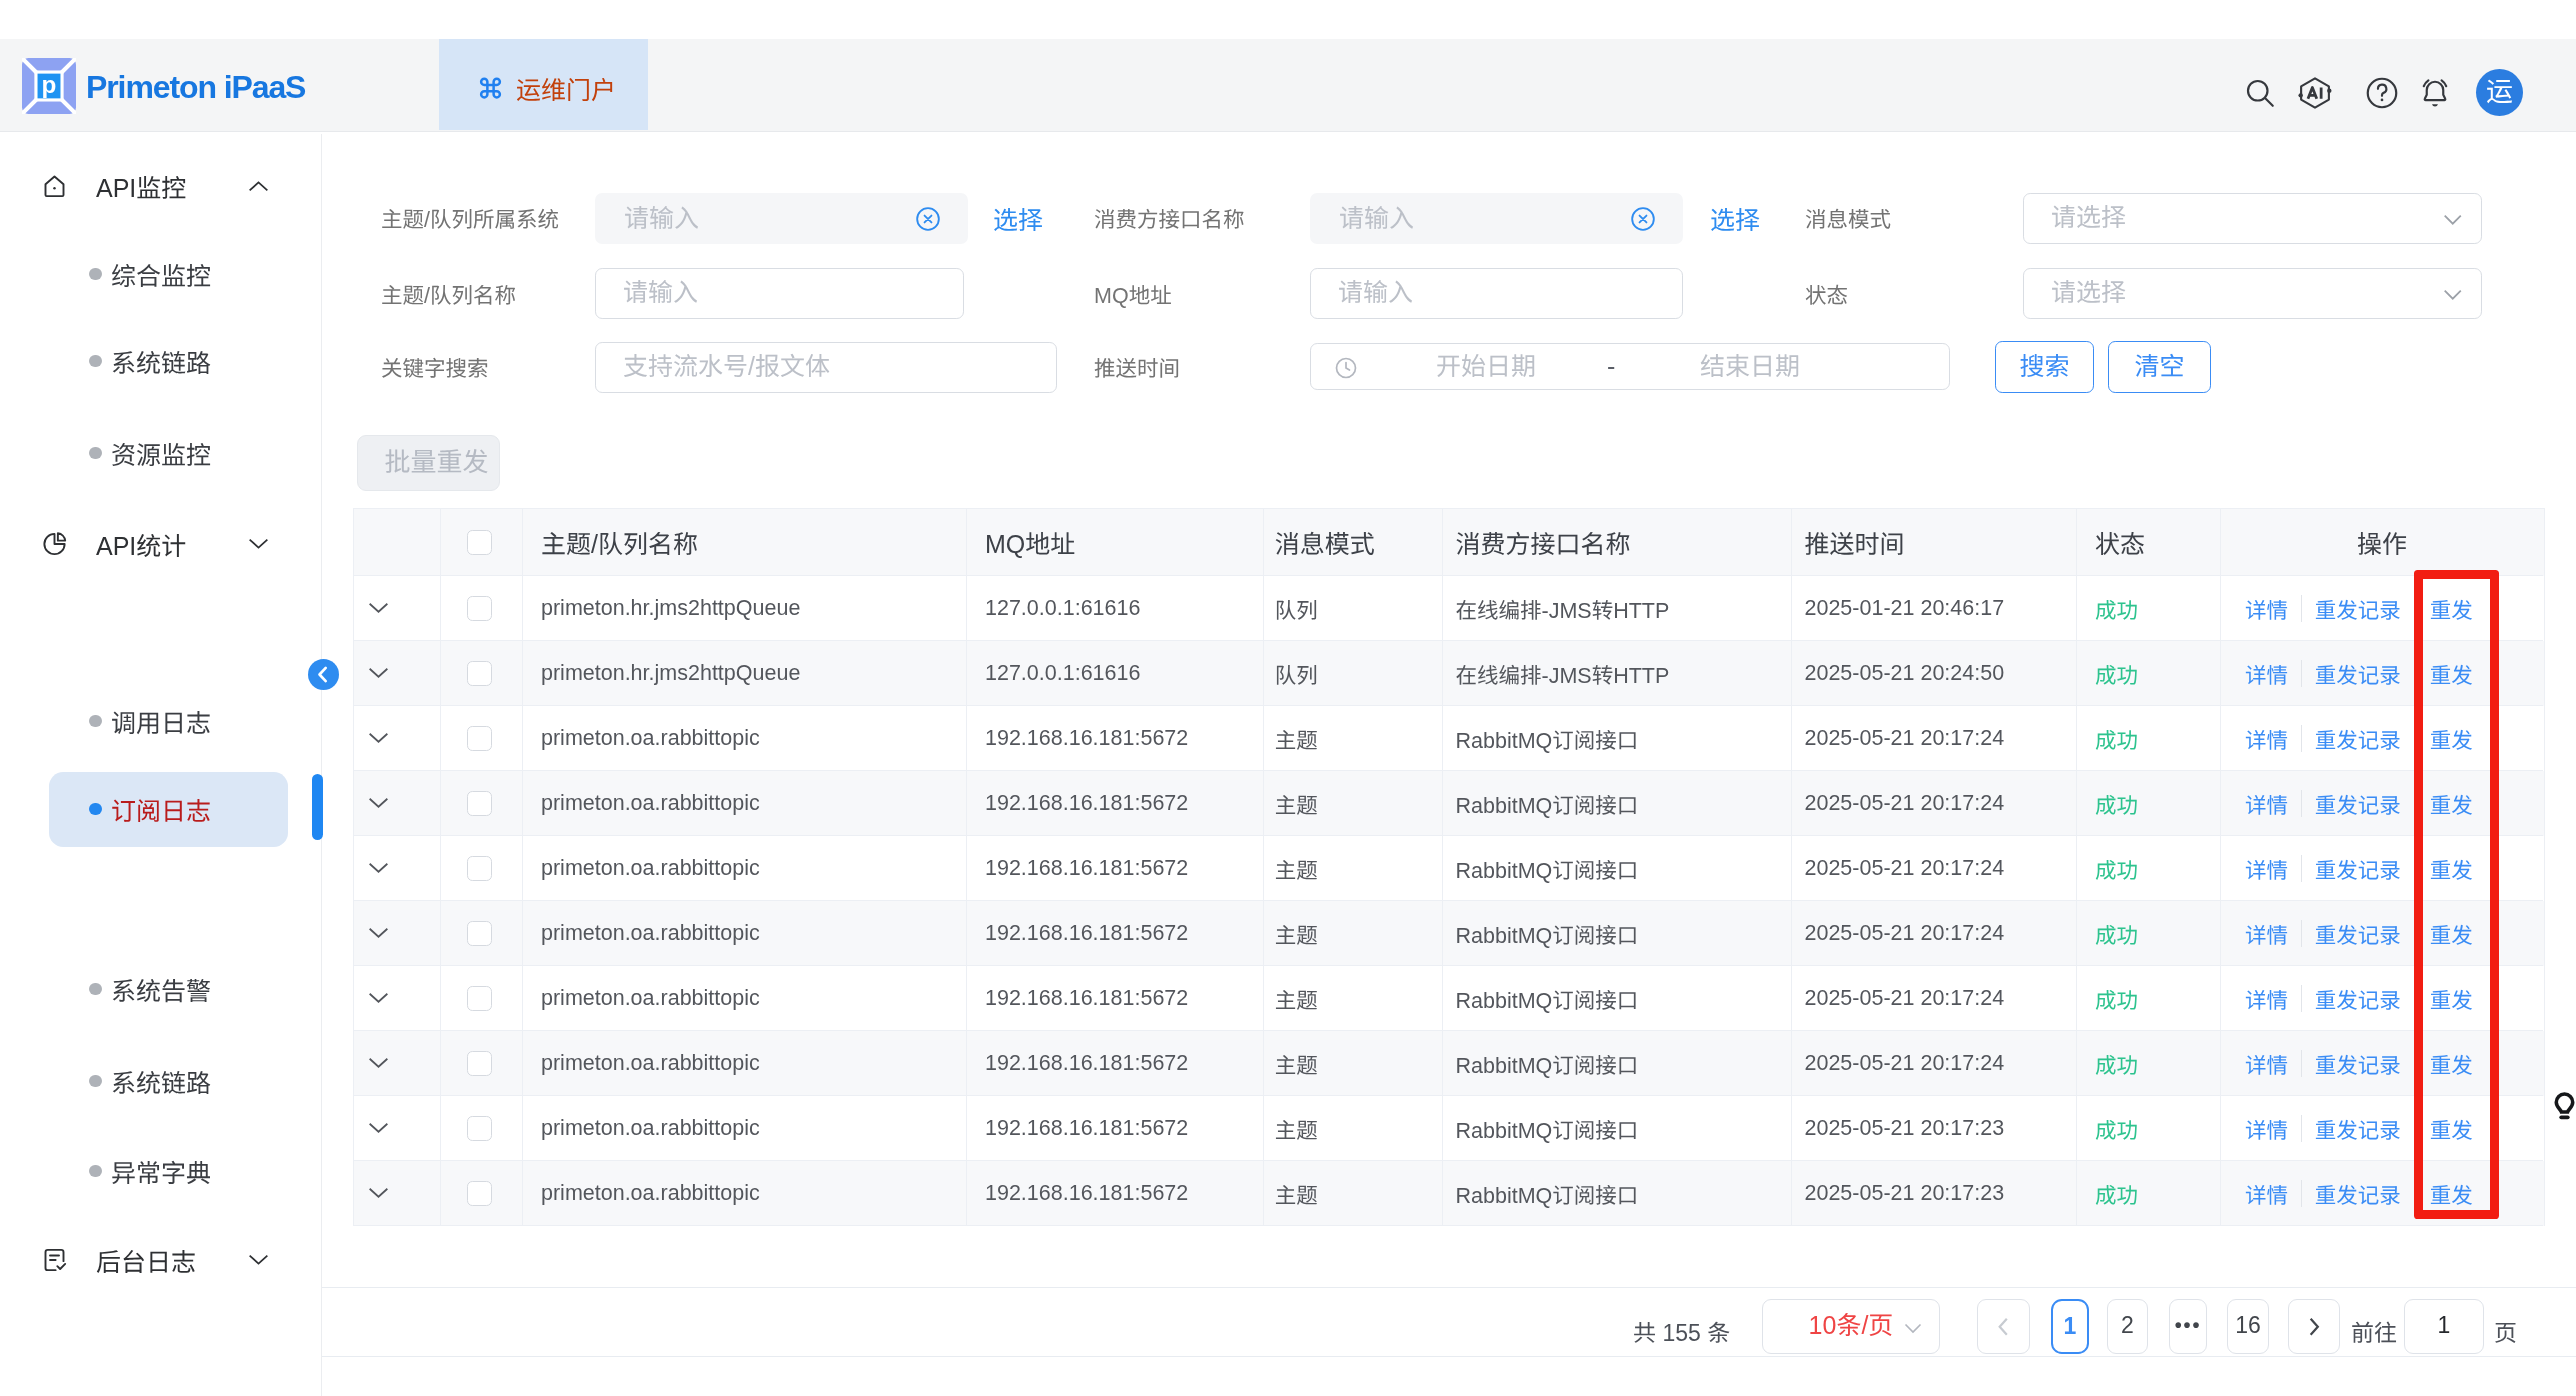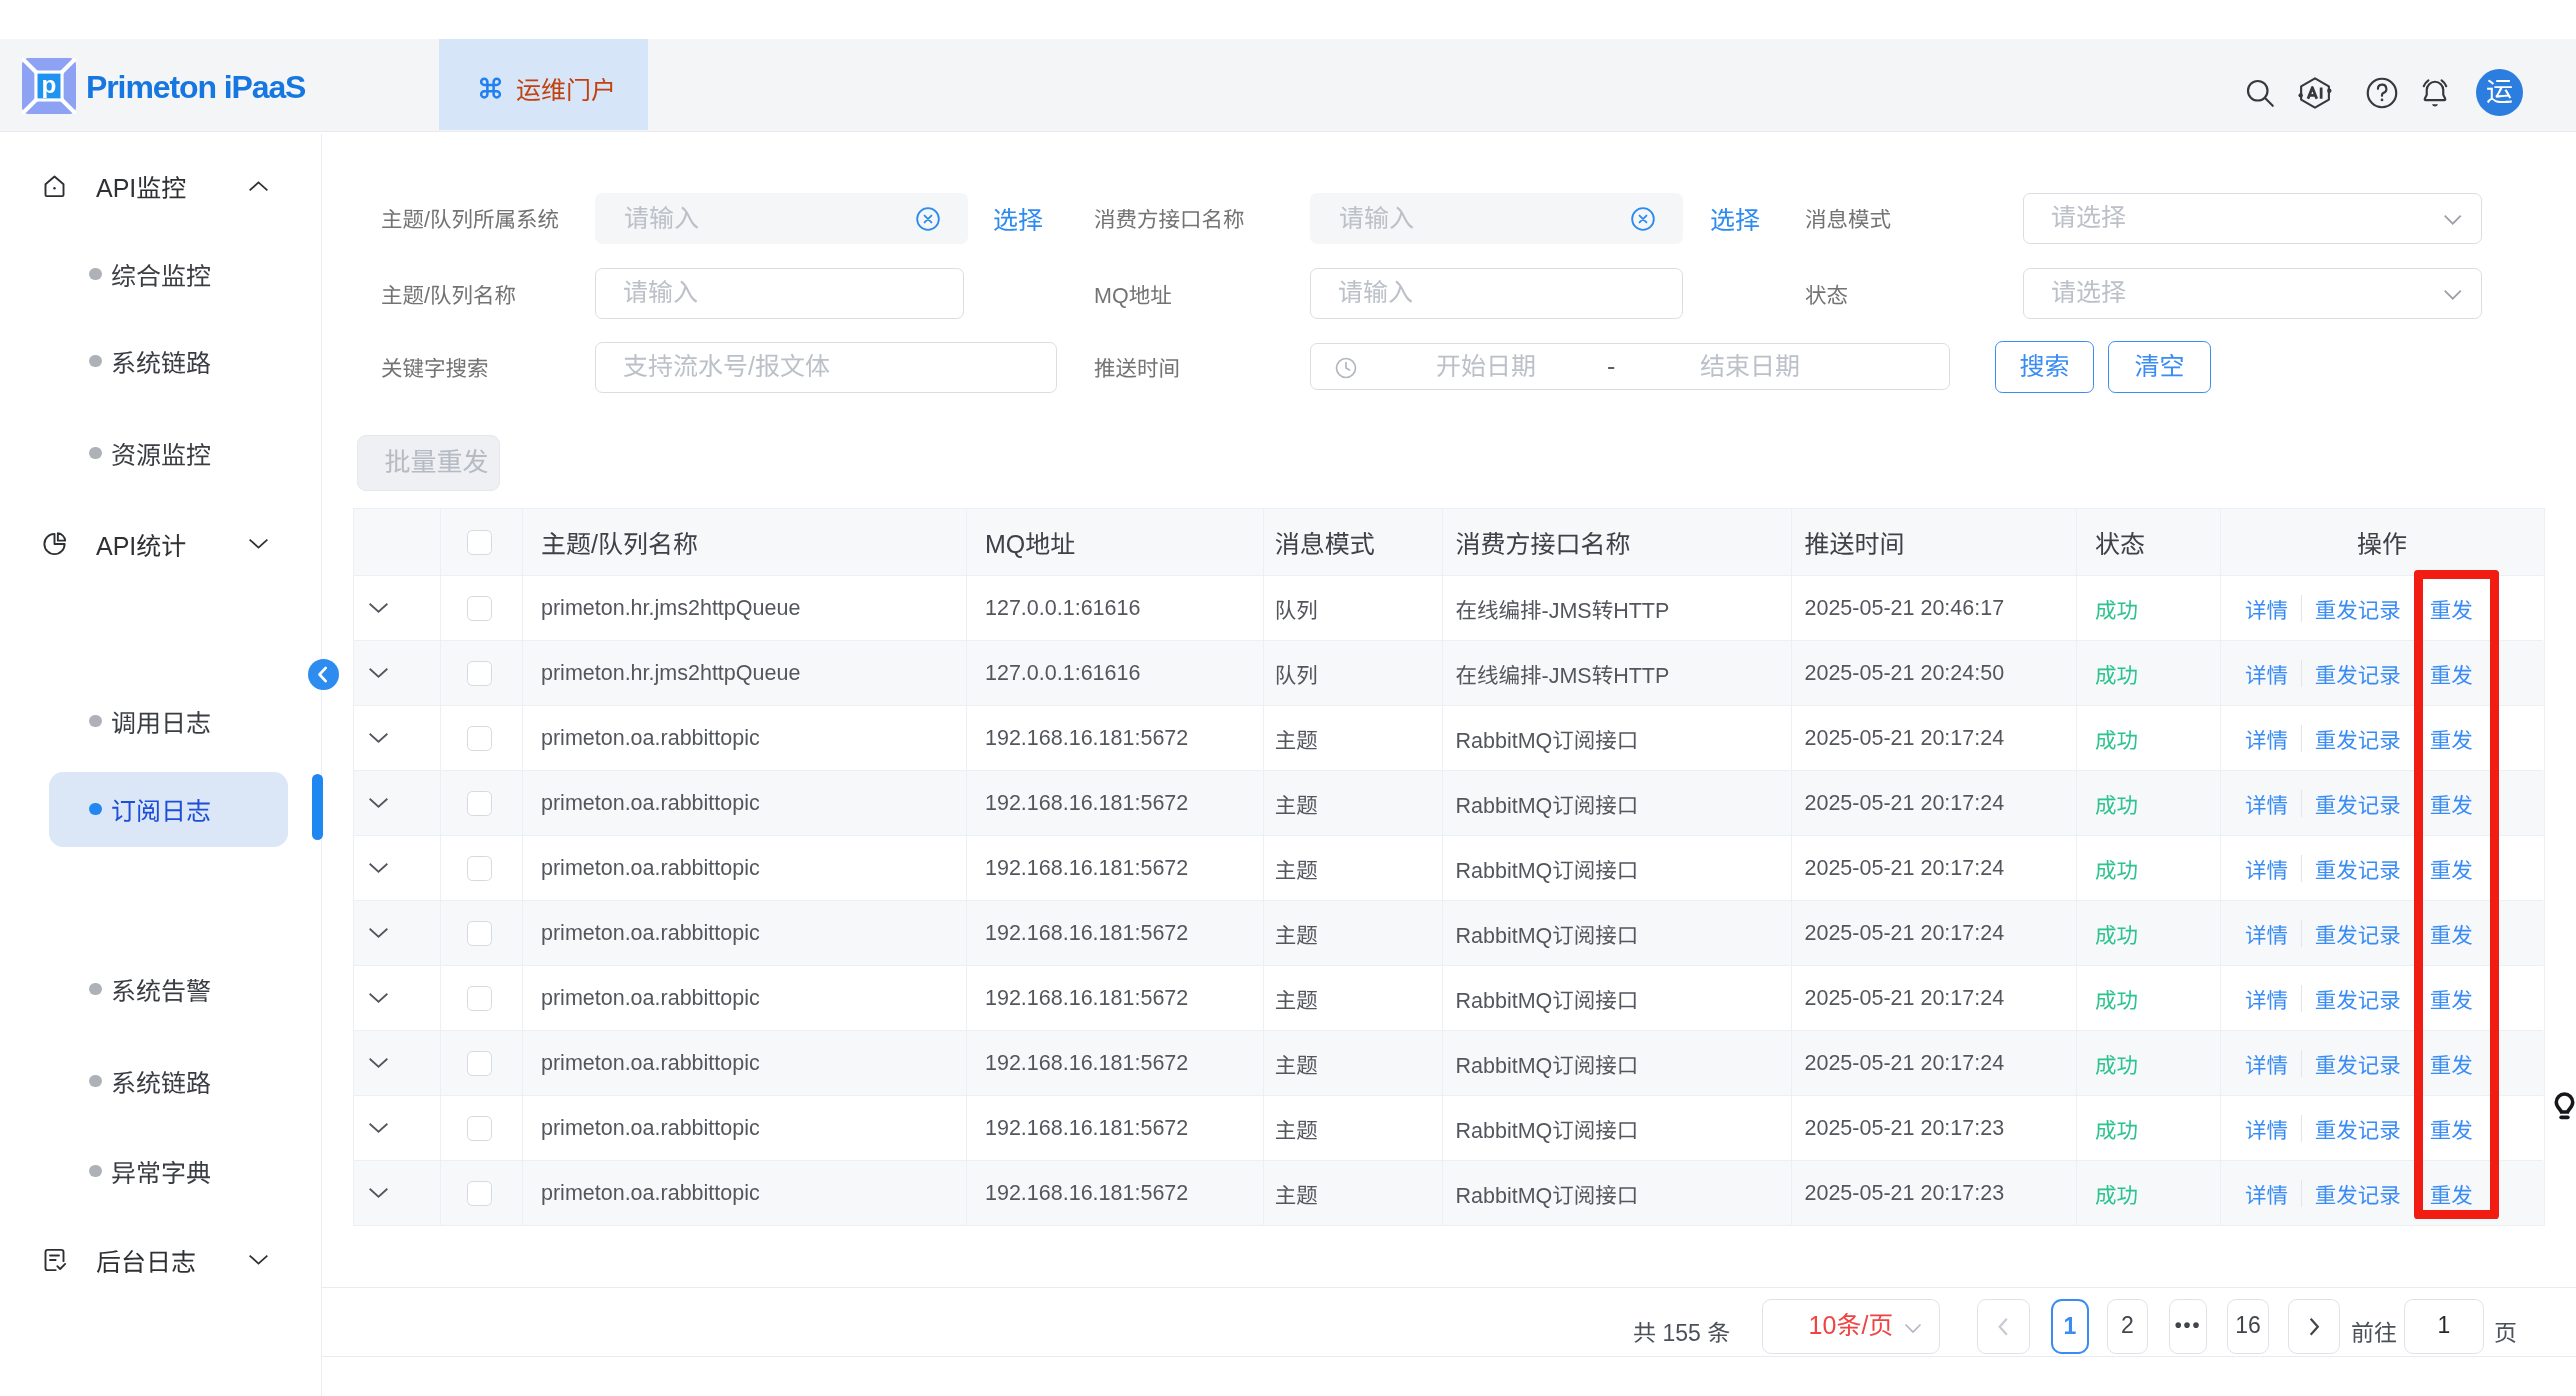"2025-05-21 20:46:17" div.cell { text: 2025-05-21 -> 2025-01-21 }
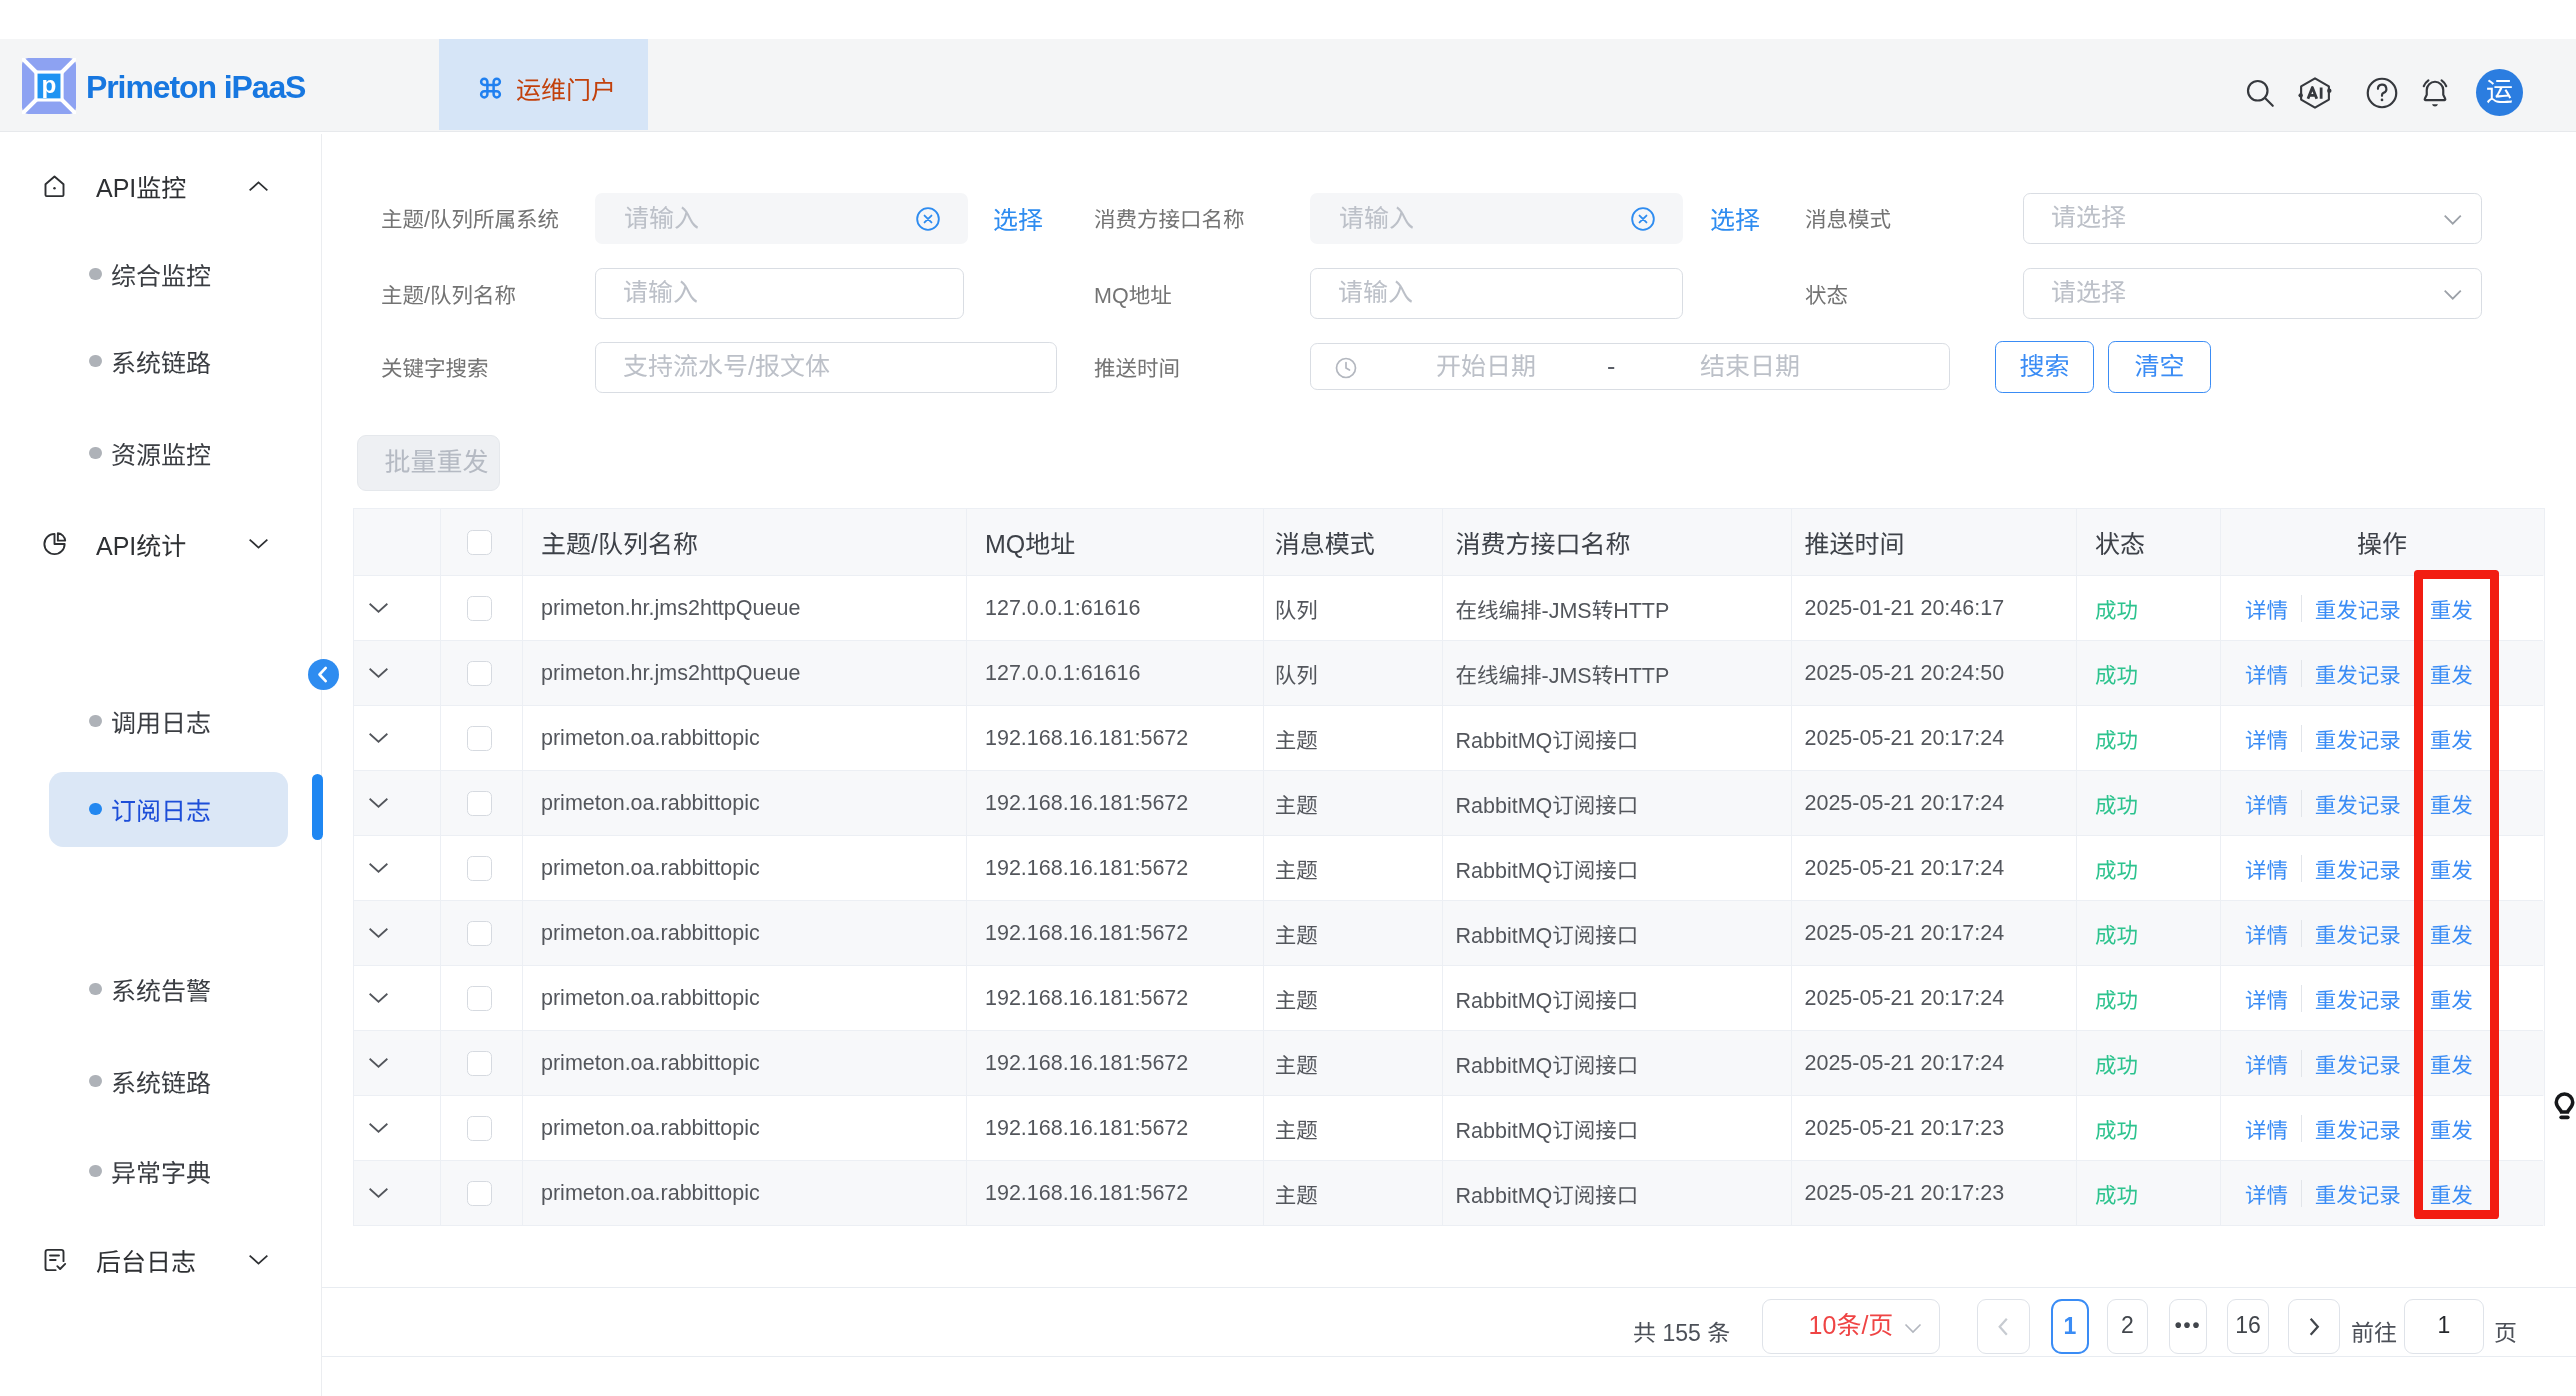"订阅日志" .sel .s-text { color: #1d4ed8 -> #b91c1c }
